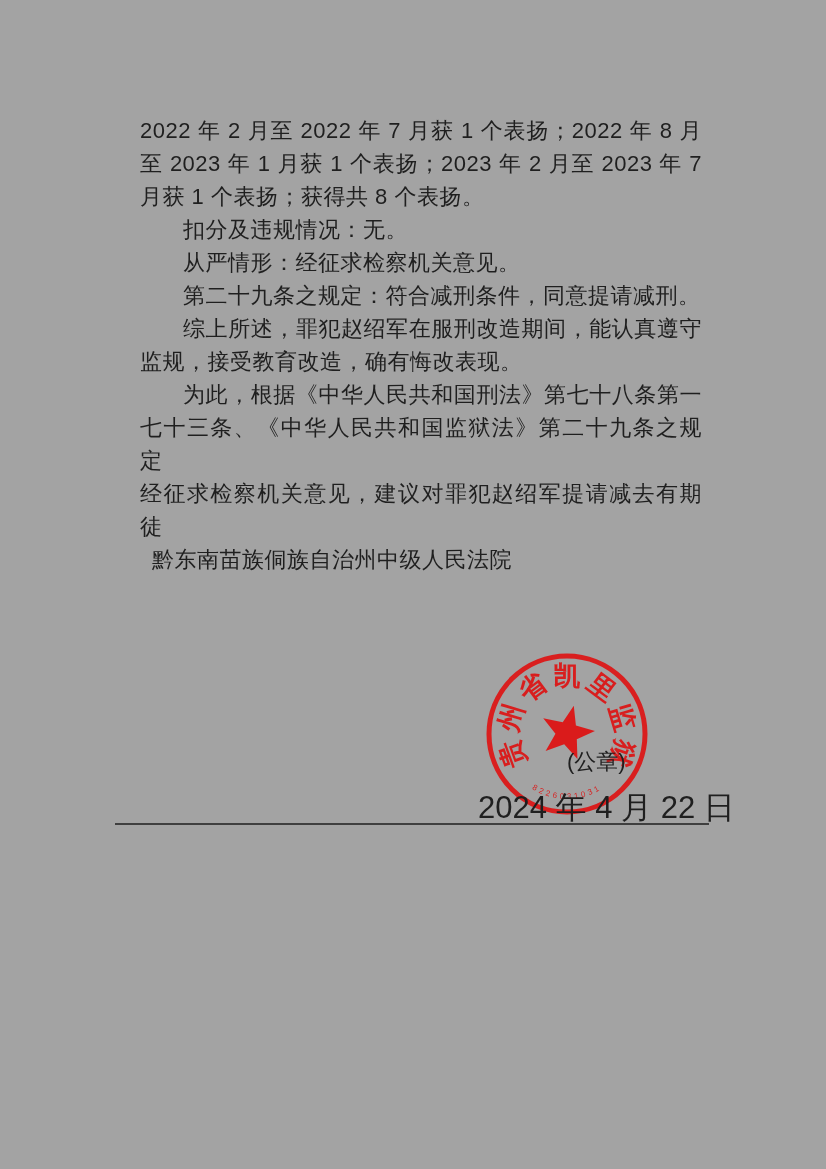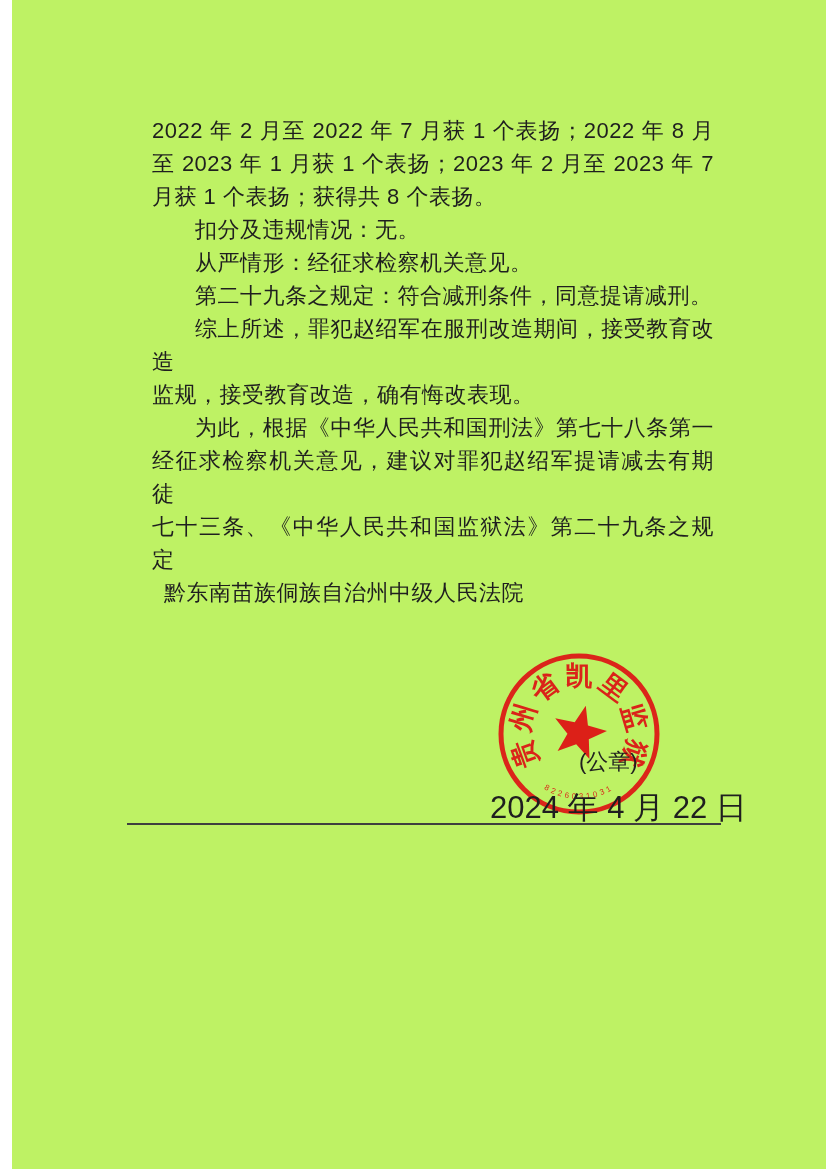"2022 年 2 月至 2022" .page { background: #bef264 -> #a3a3a3; margin-left: 12px -> none }
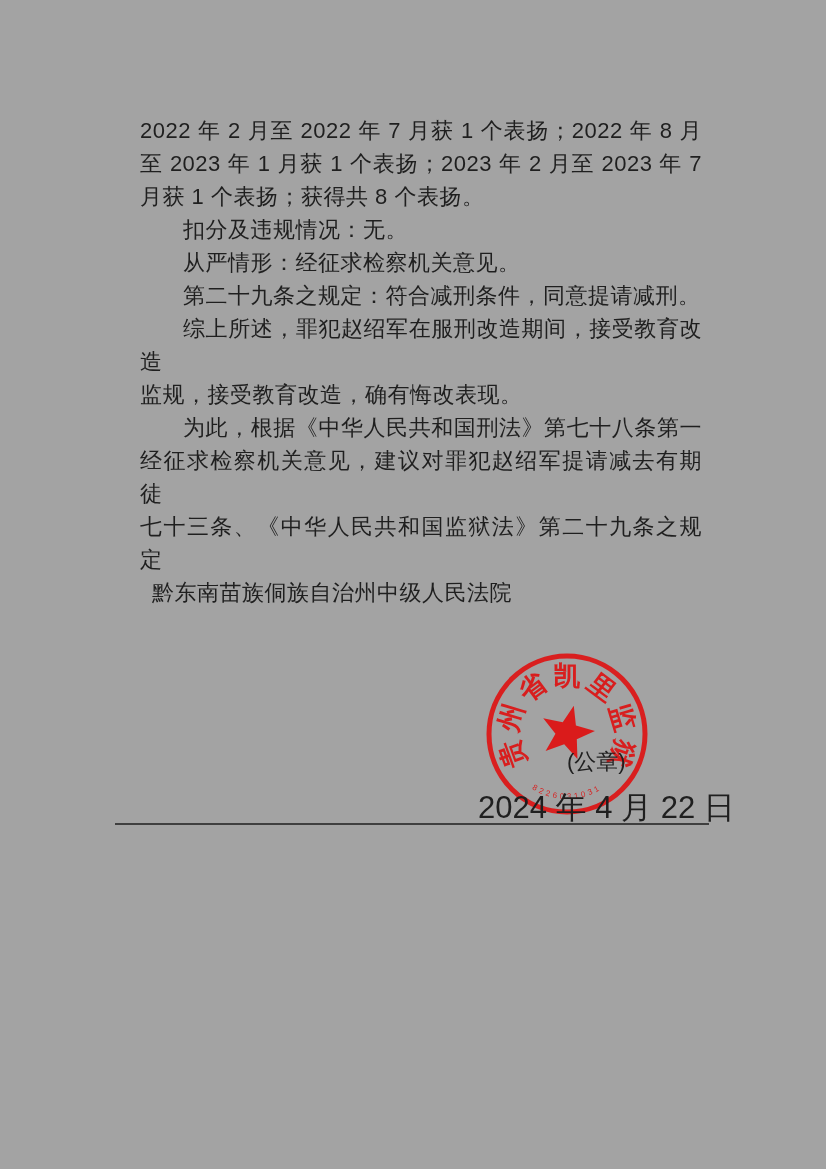"综上所述，罪犯赵绍军在服刑改造期间，接受教育改造" div.line { text: 接受教育改造 -> 能认真遵守 }
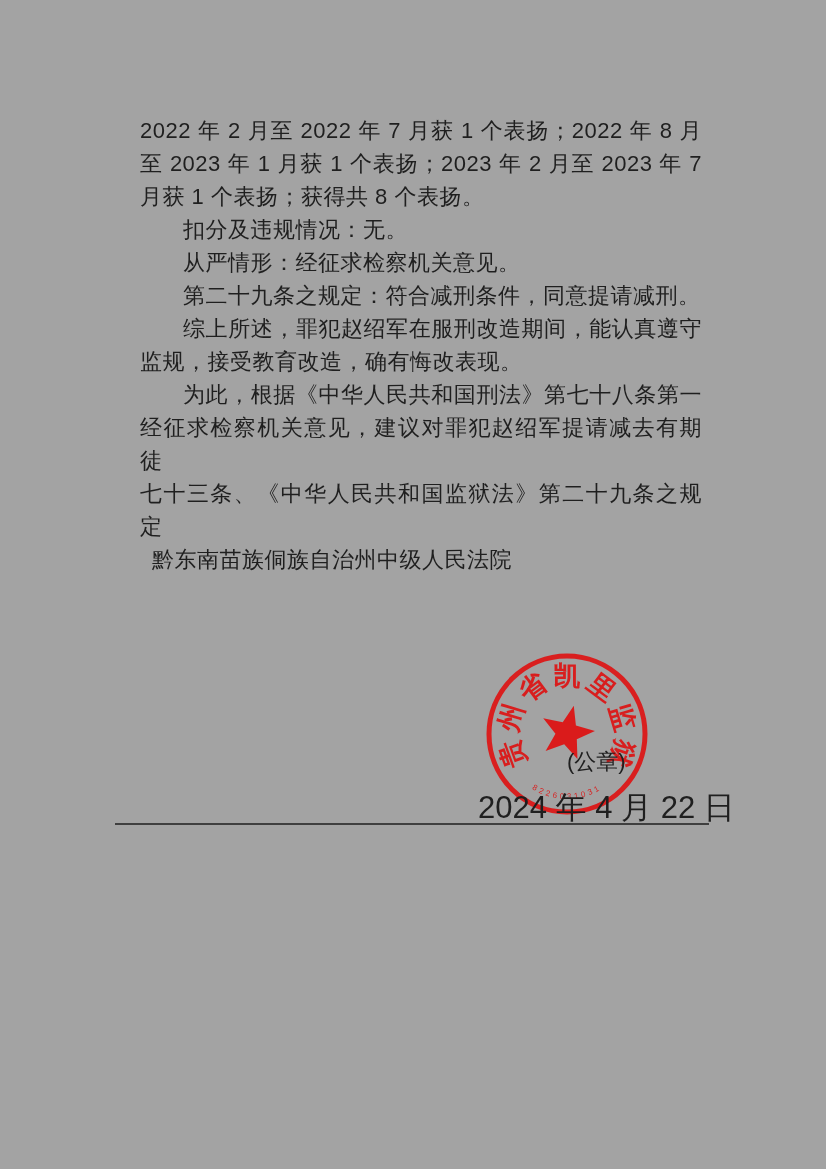"经征求检察机关意见，建议对罪犯赵绍军提请减去有期徒" div.line { order: before "七十三条、《中华人民共和国监狱法》第二十九条之规定" -> after "七十三条、《中华人民共和国监狱法》第二十九条之规定" }
